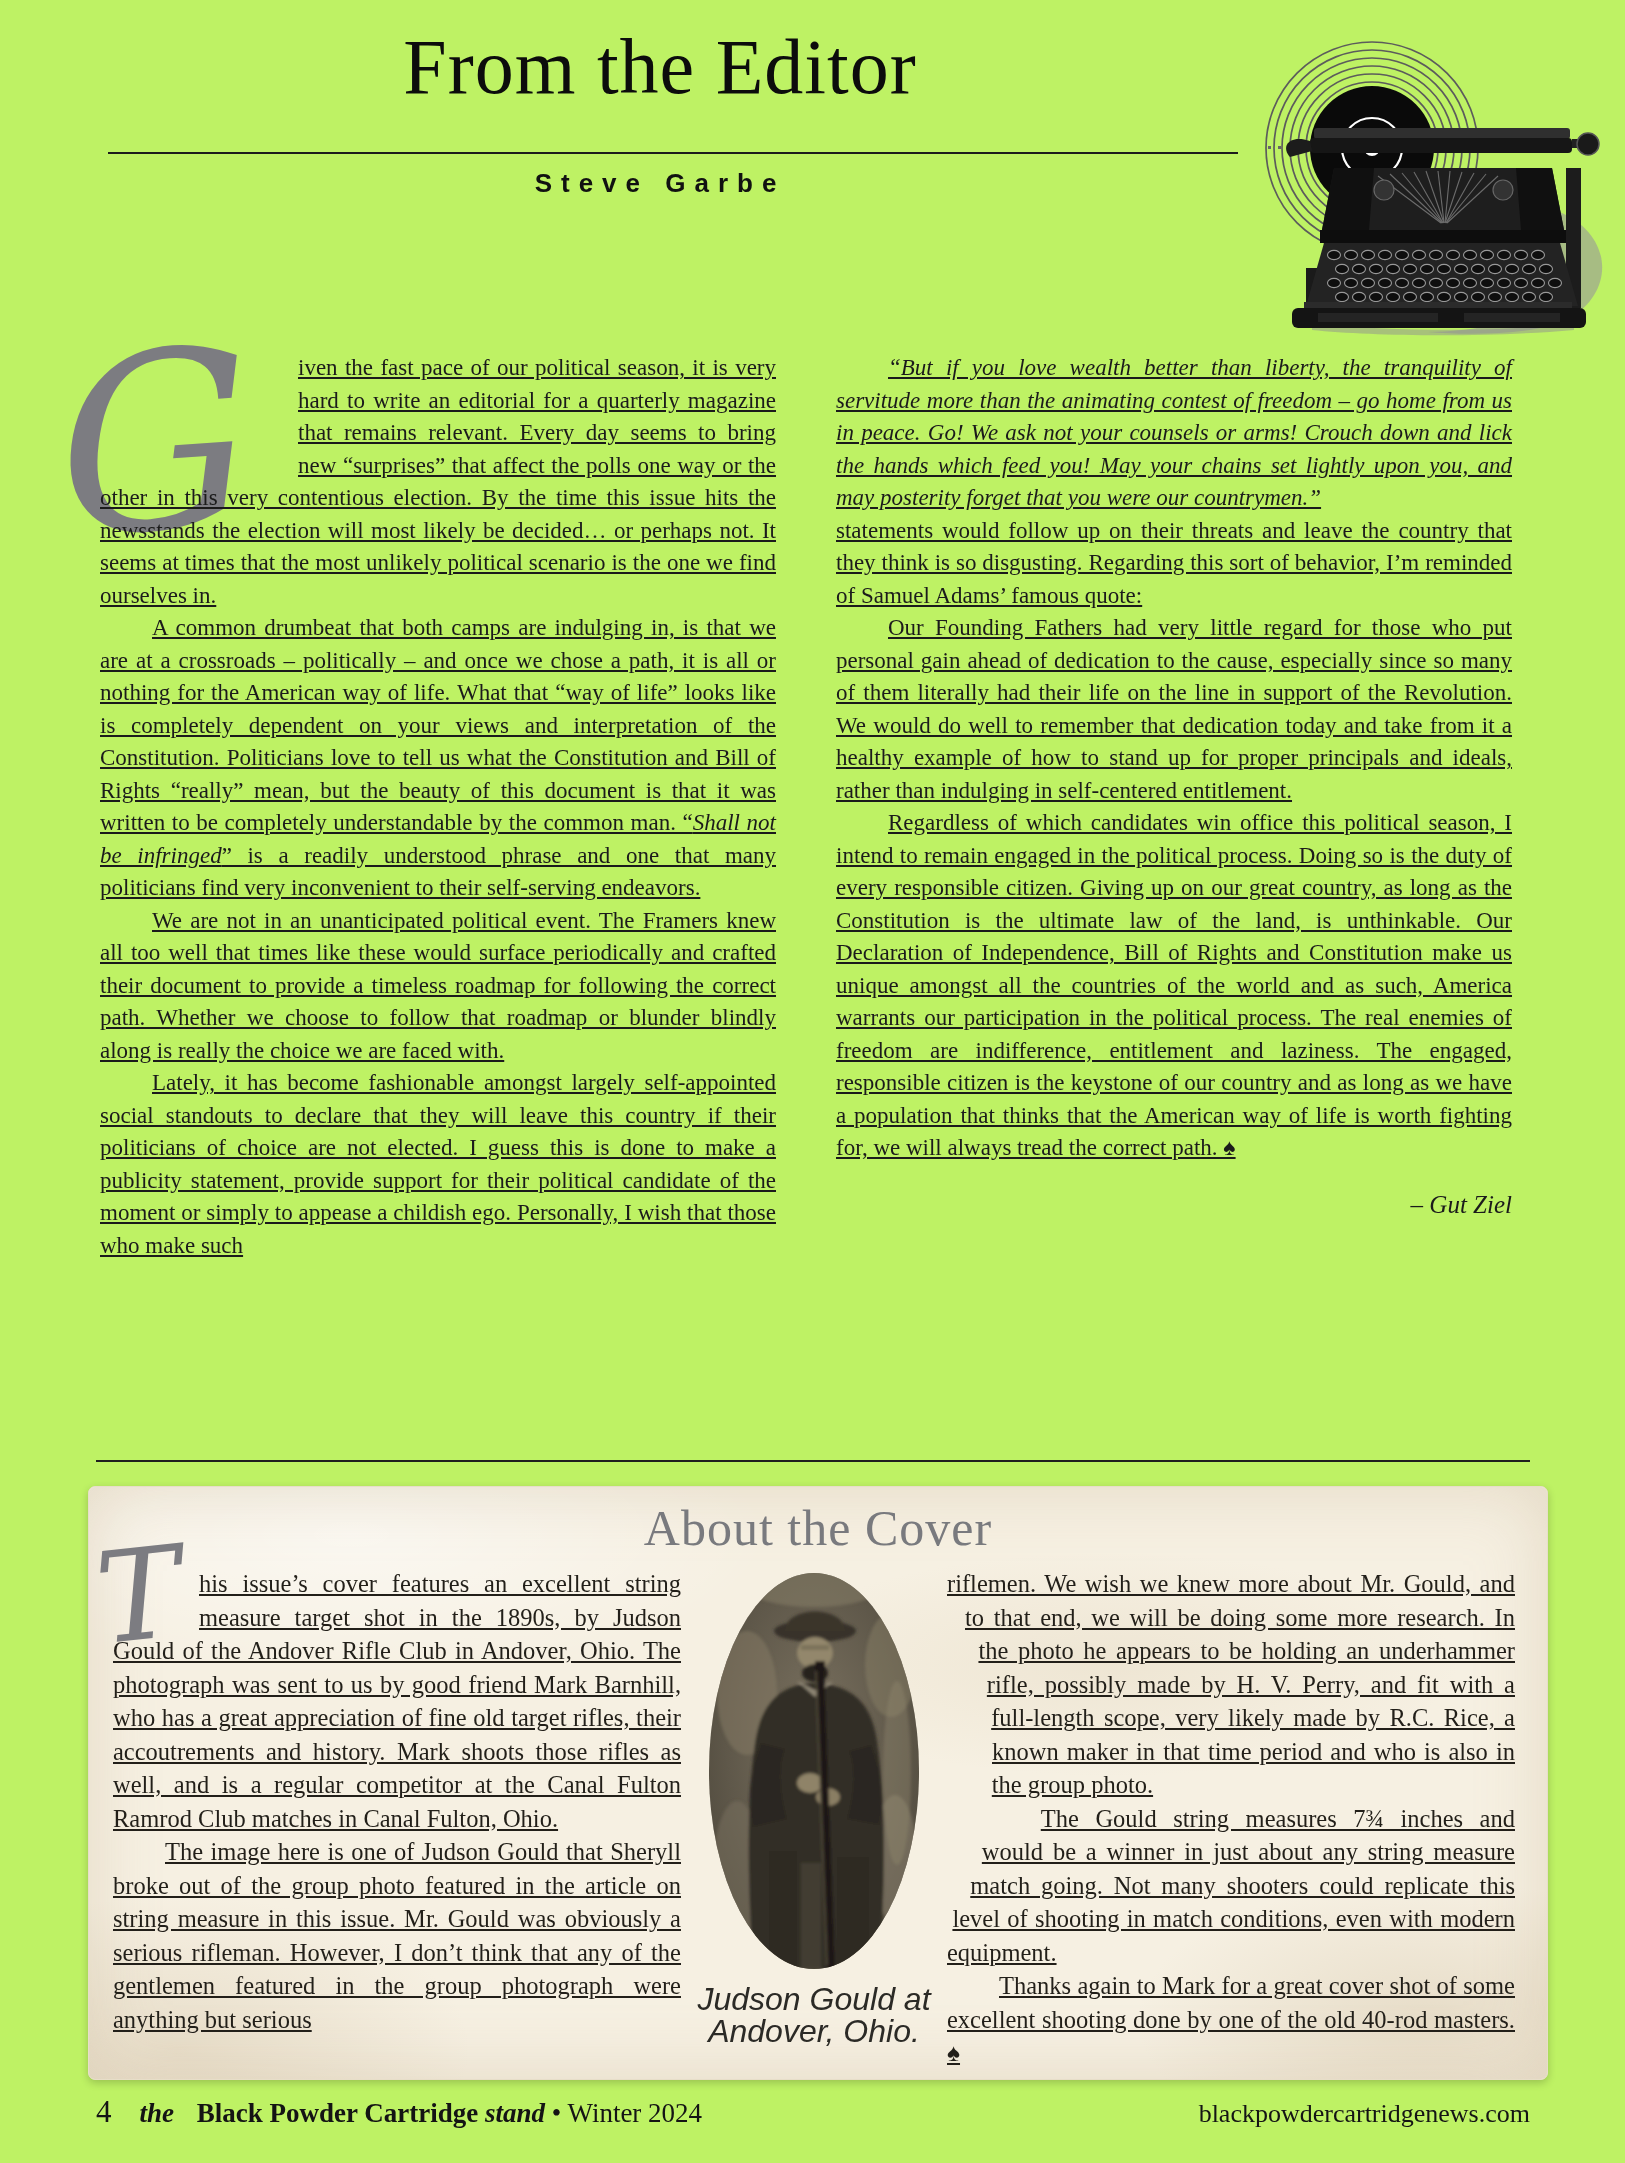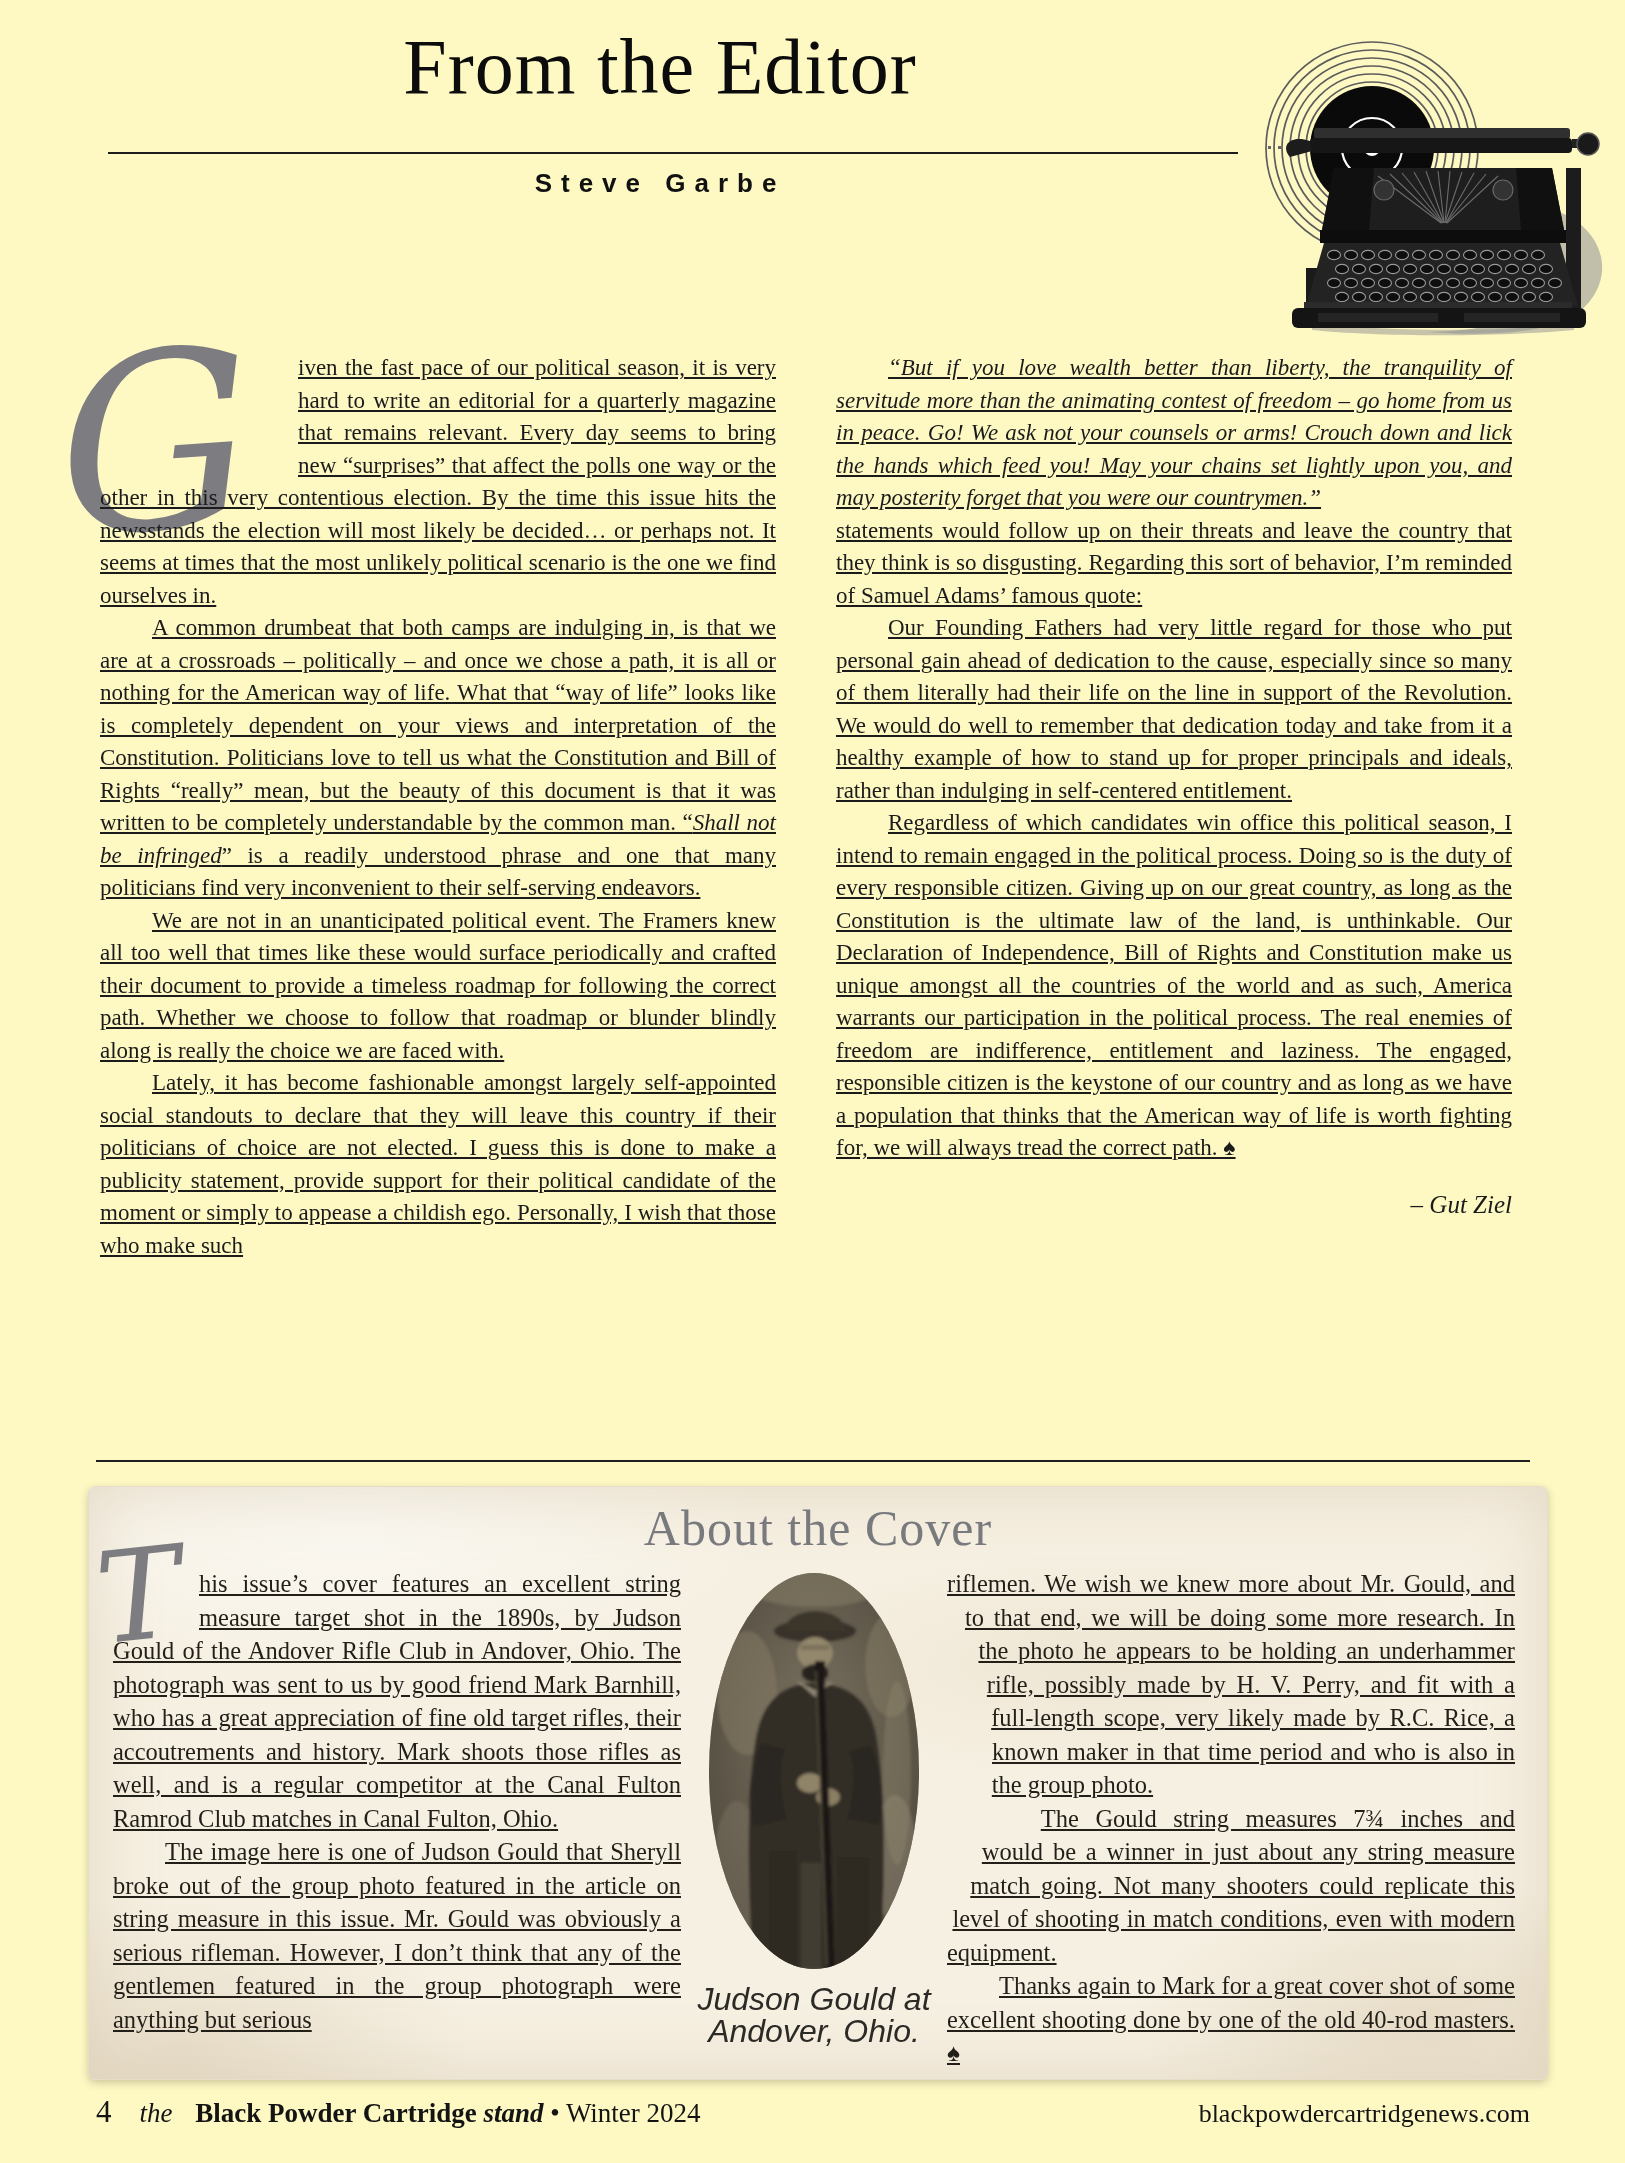"From the Editor" .page { background: #fef9c3 -> #bef264 }
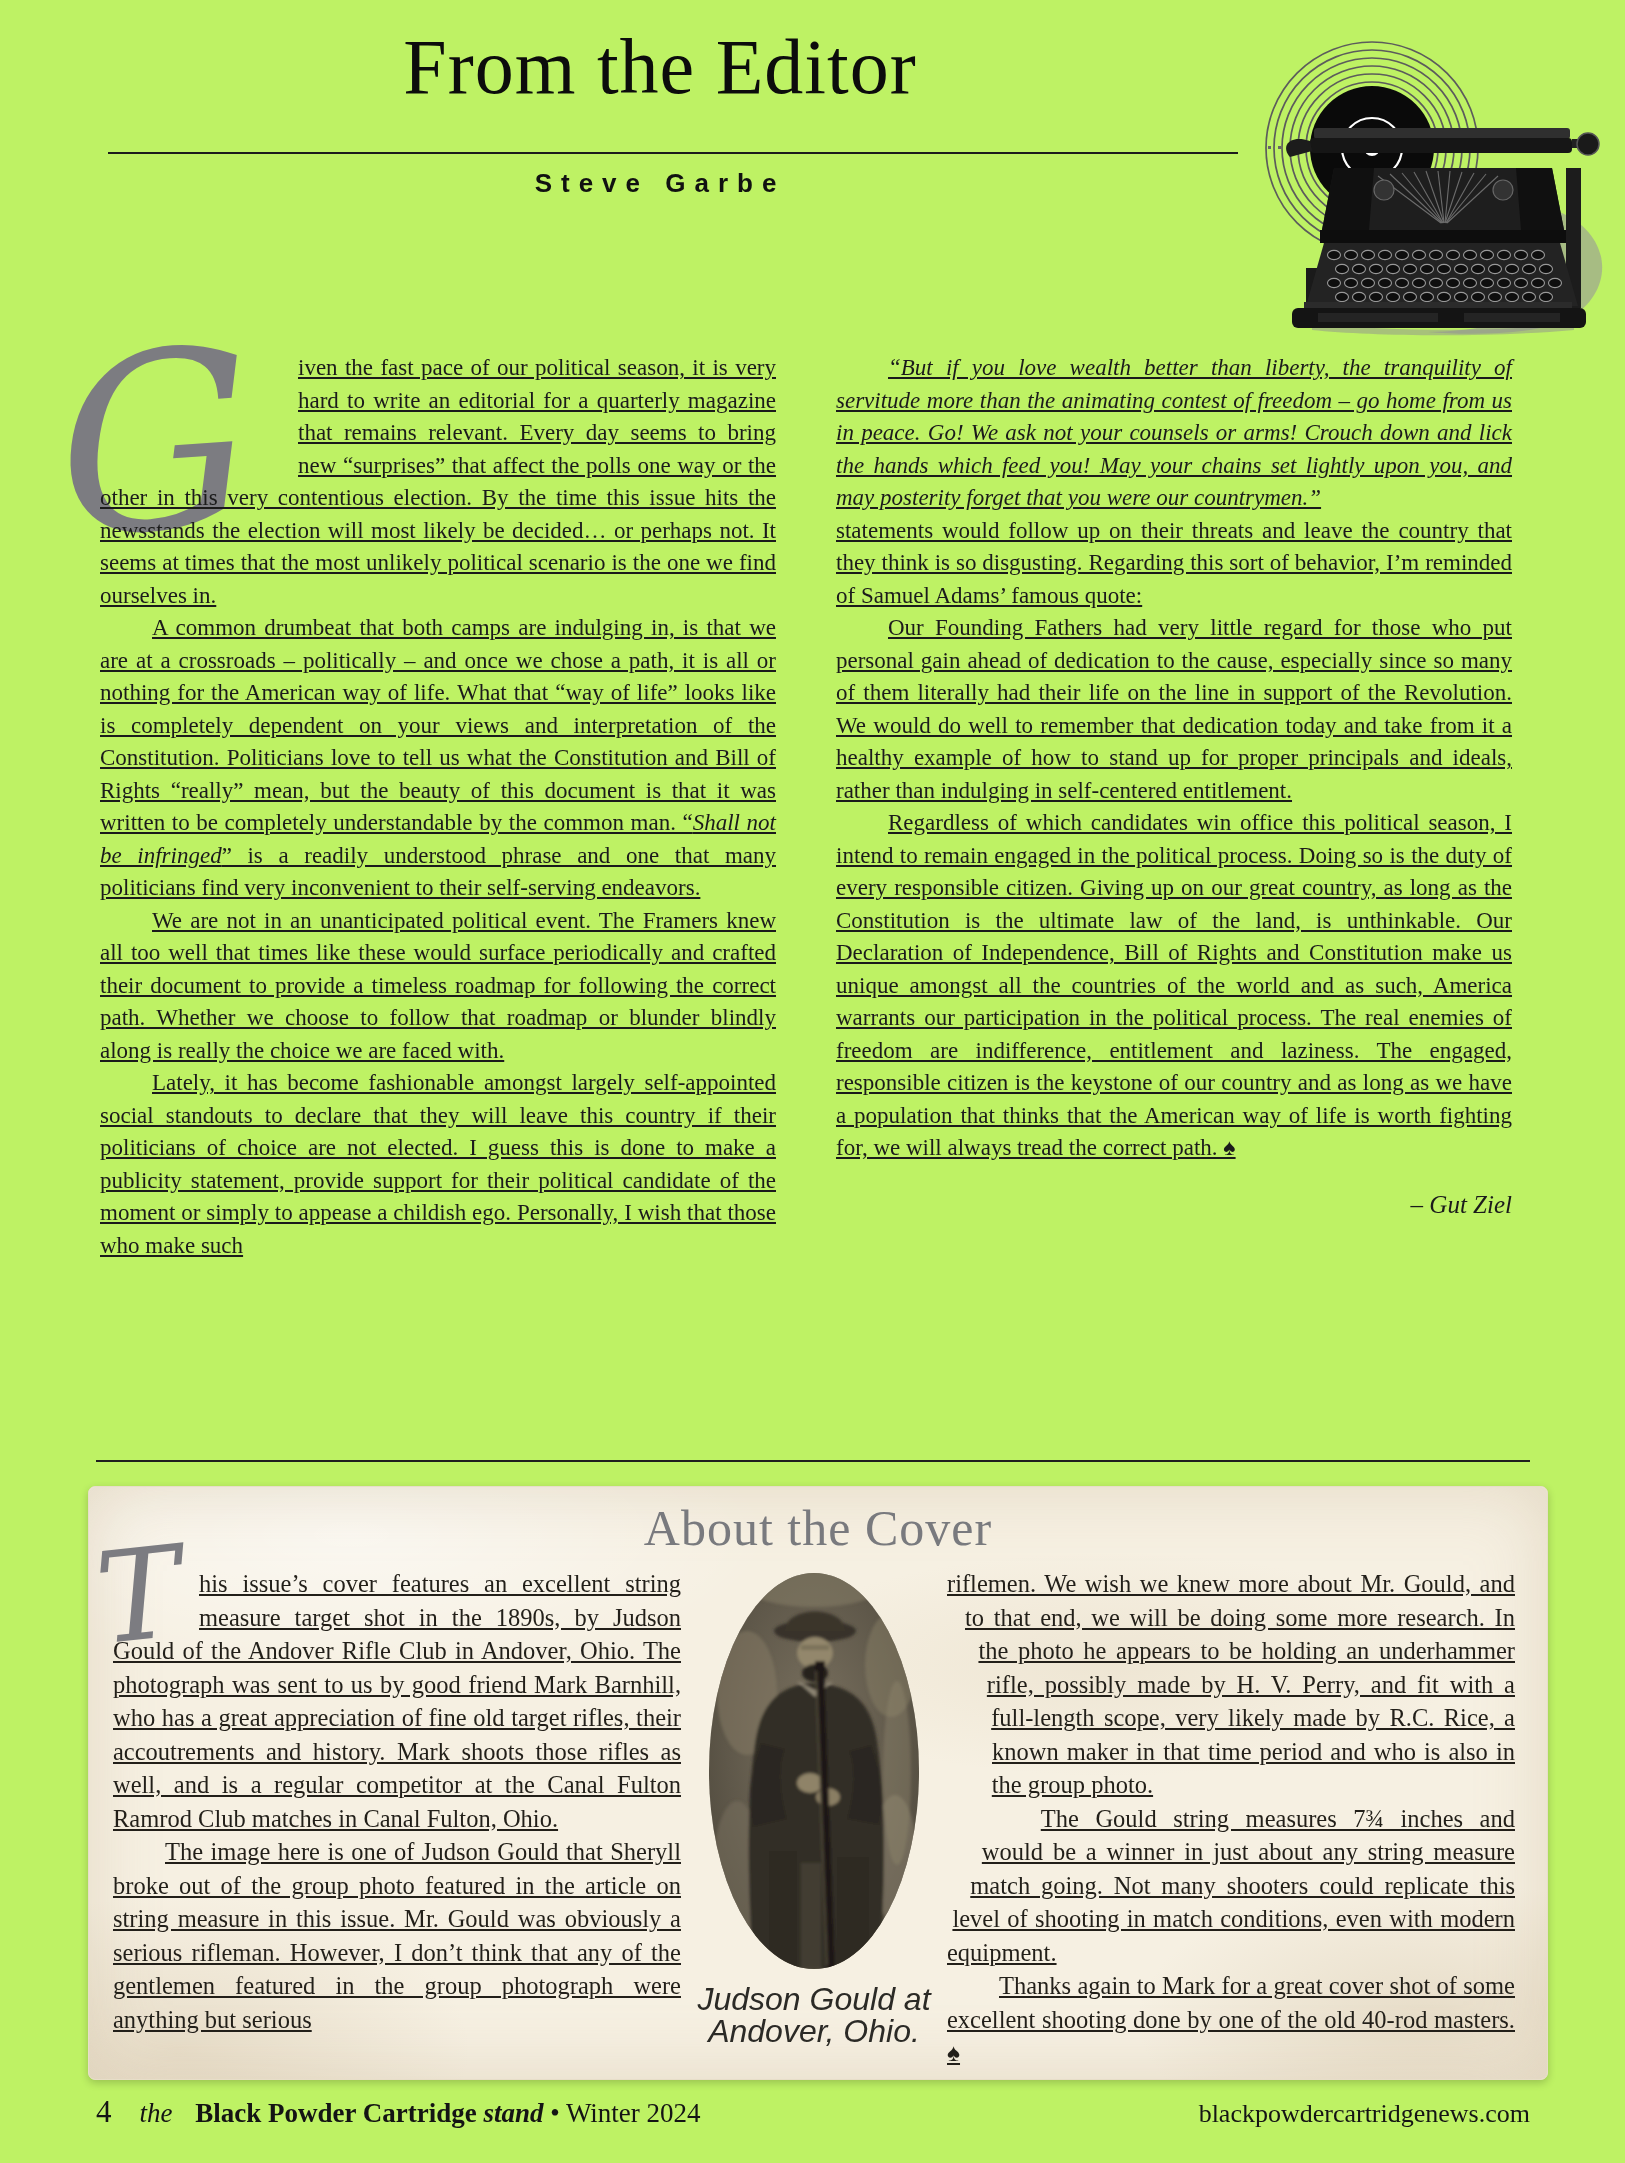"the" .f-the { font-weight: none -> bold }
